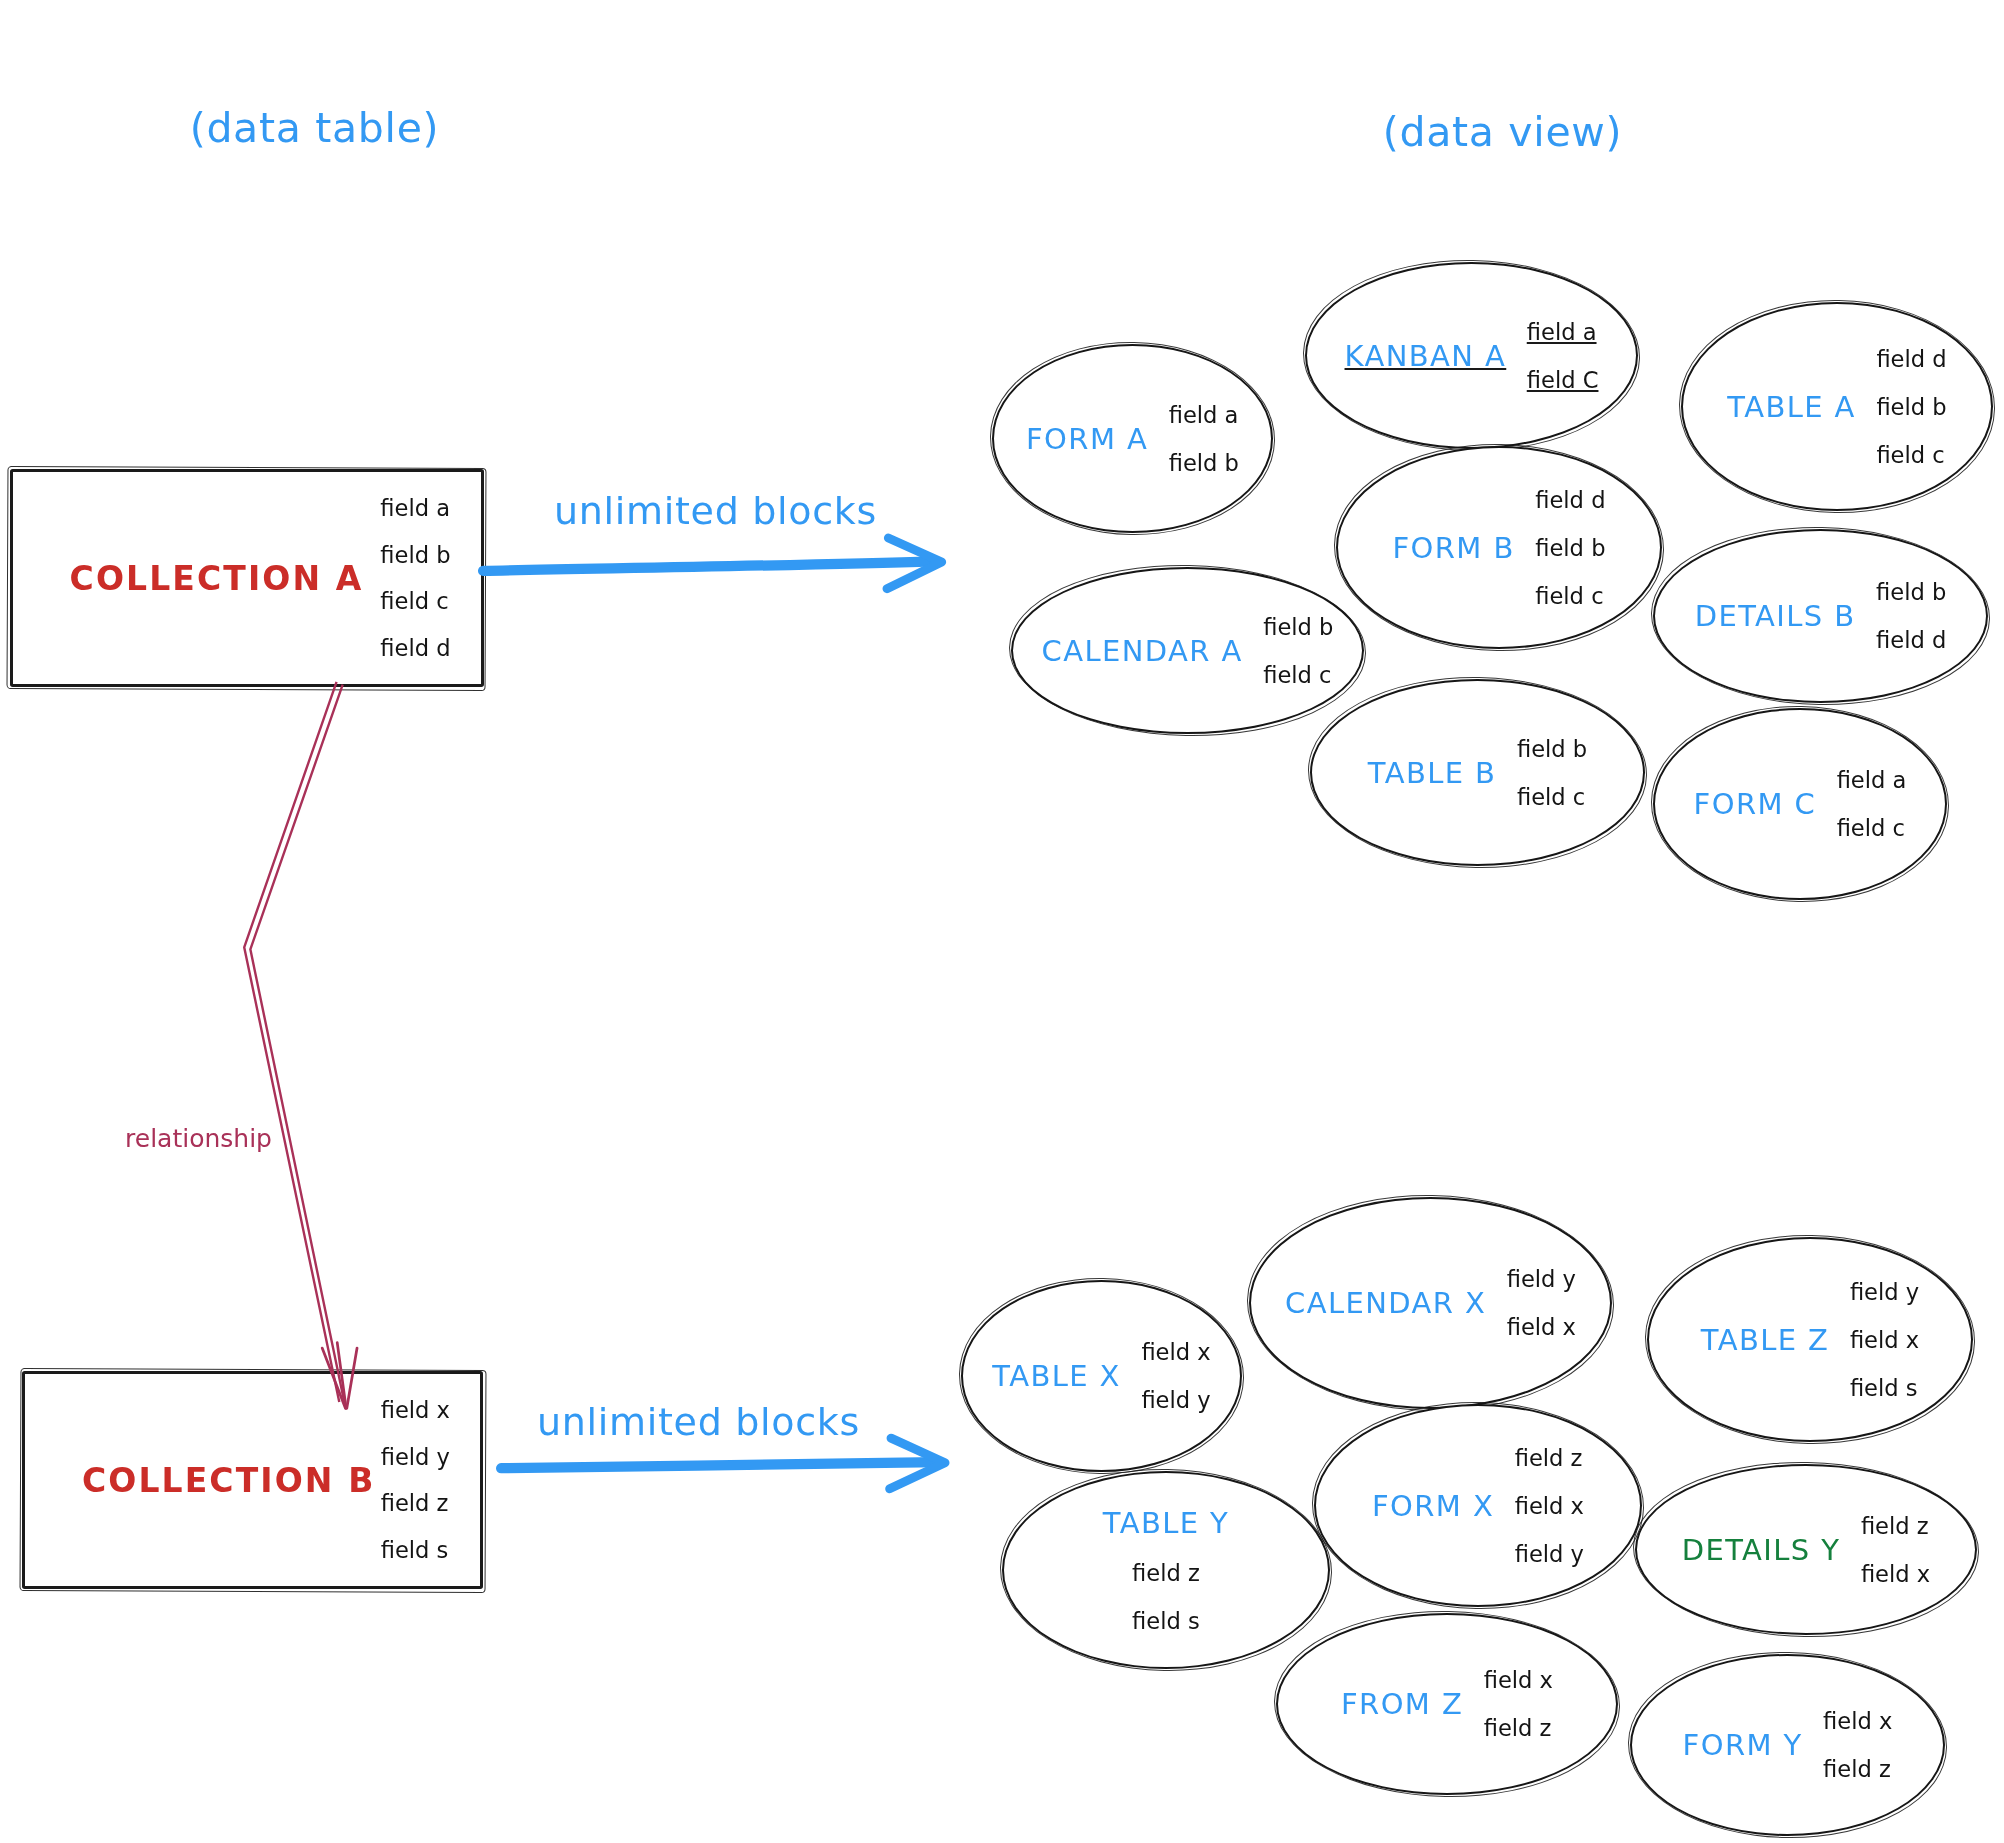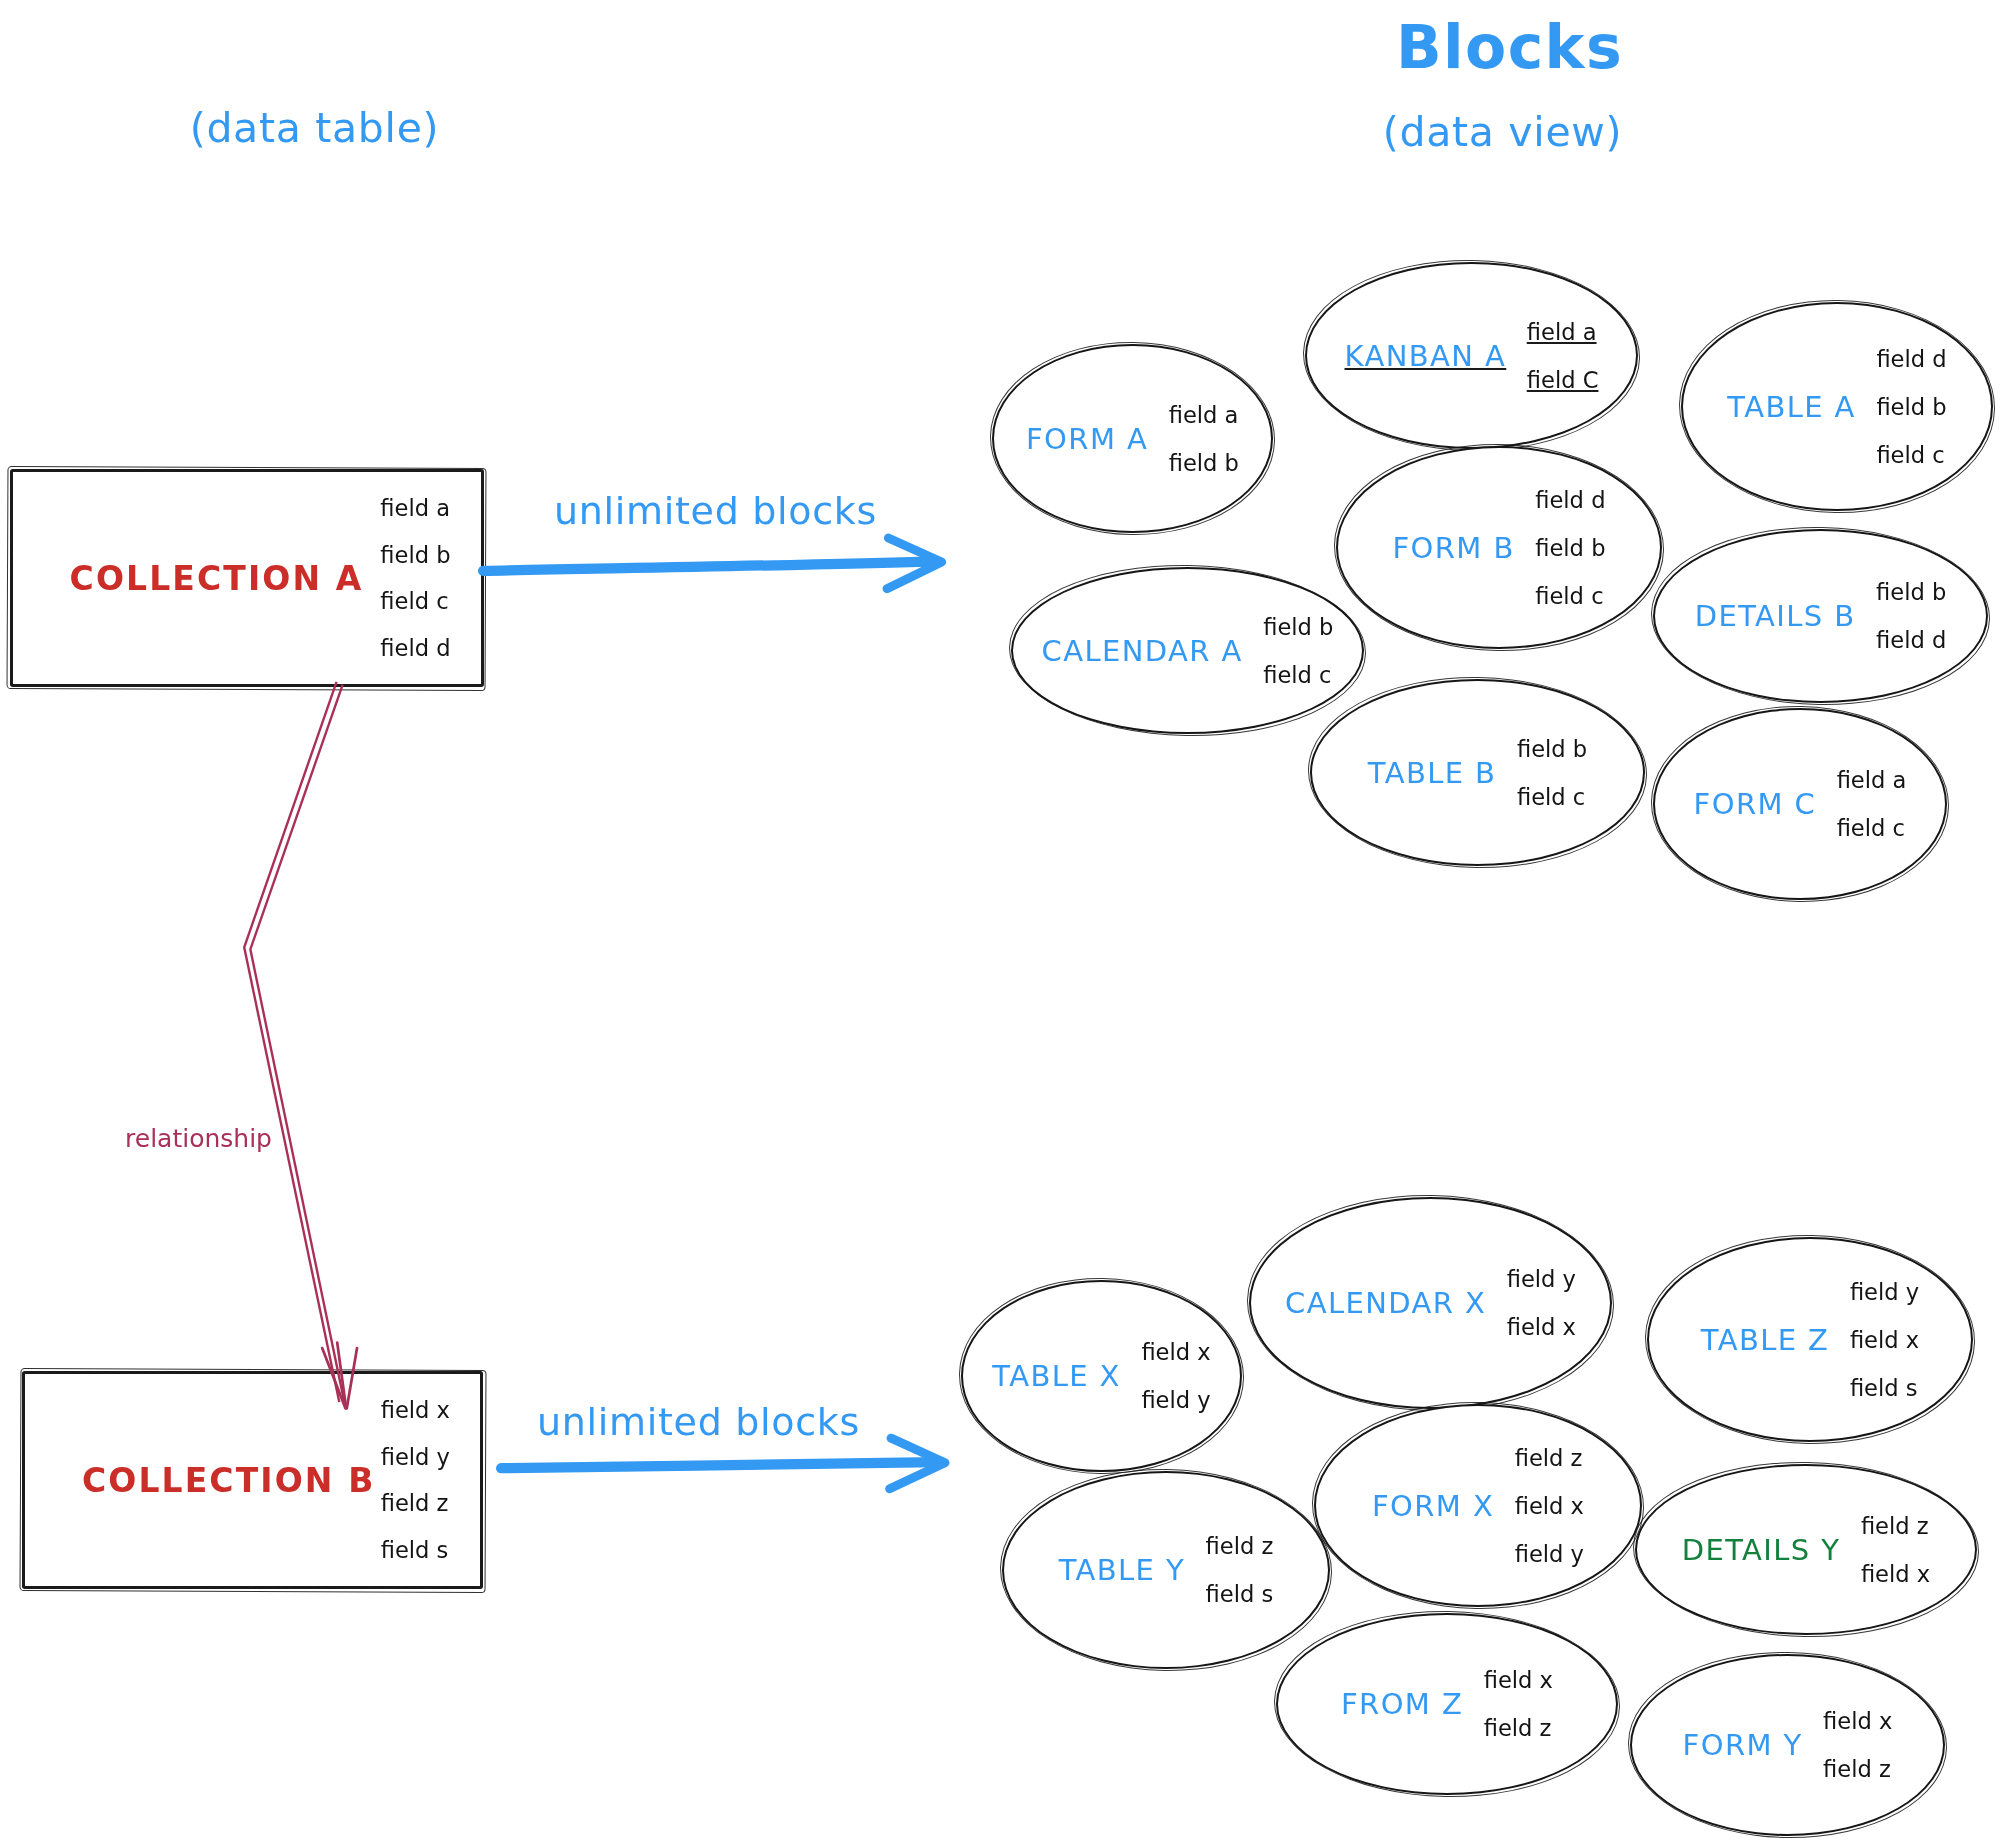"Blocks" div.col-title { html: <div>Blocks</div> -> none }
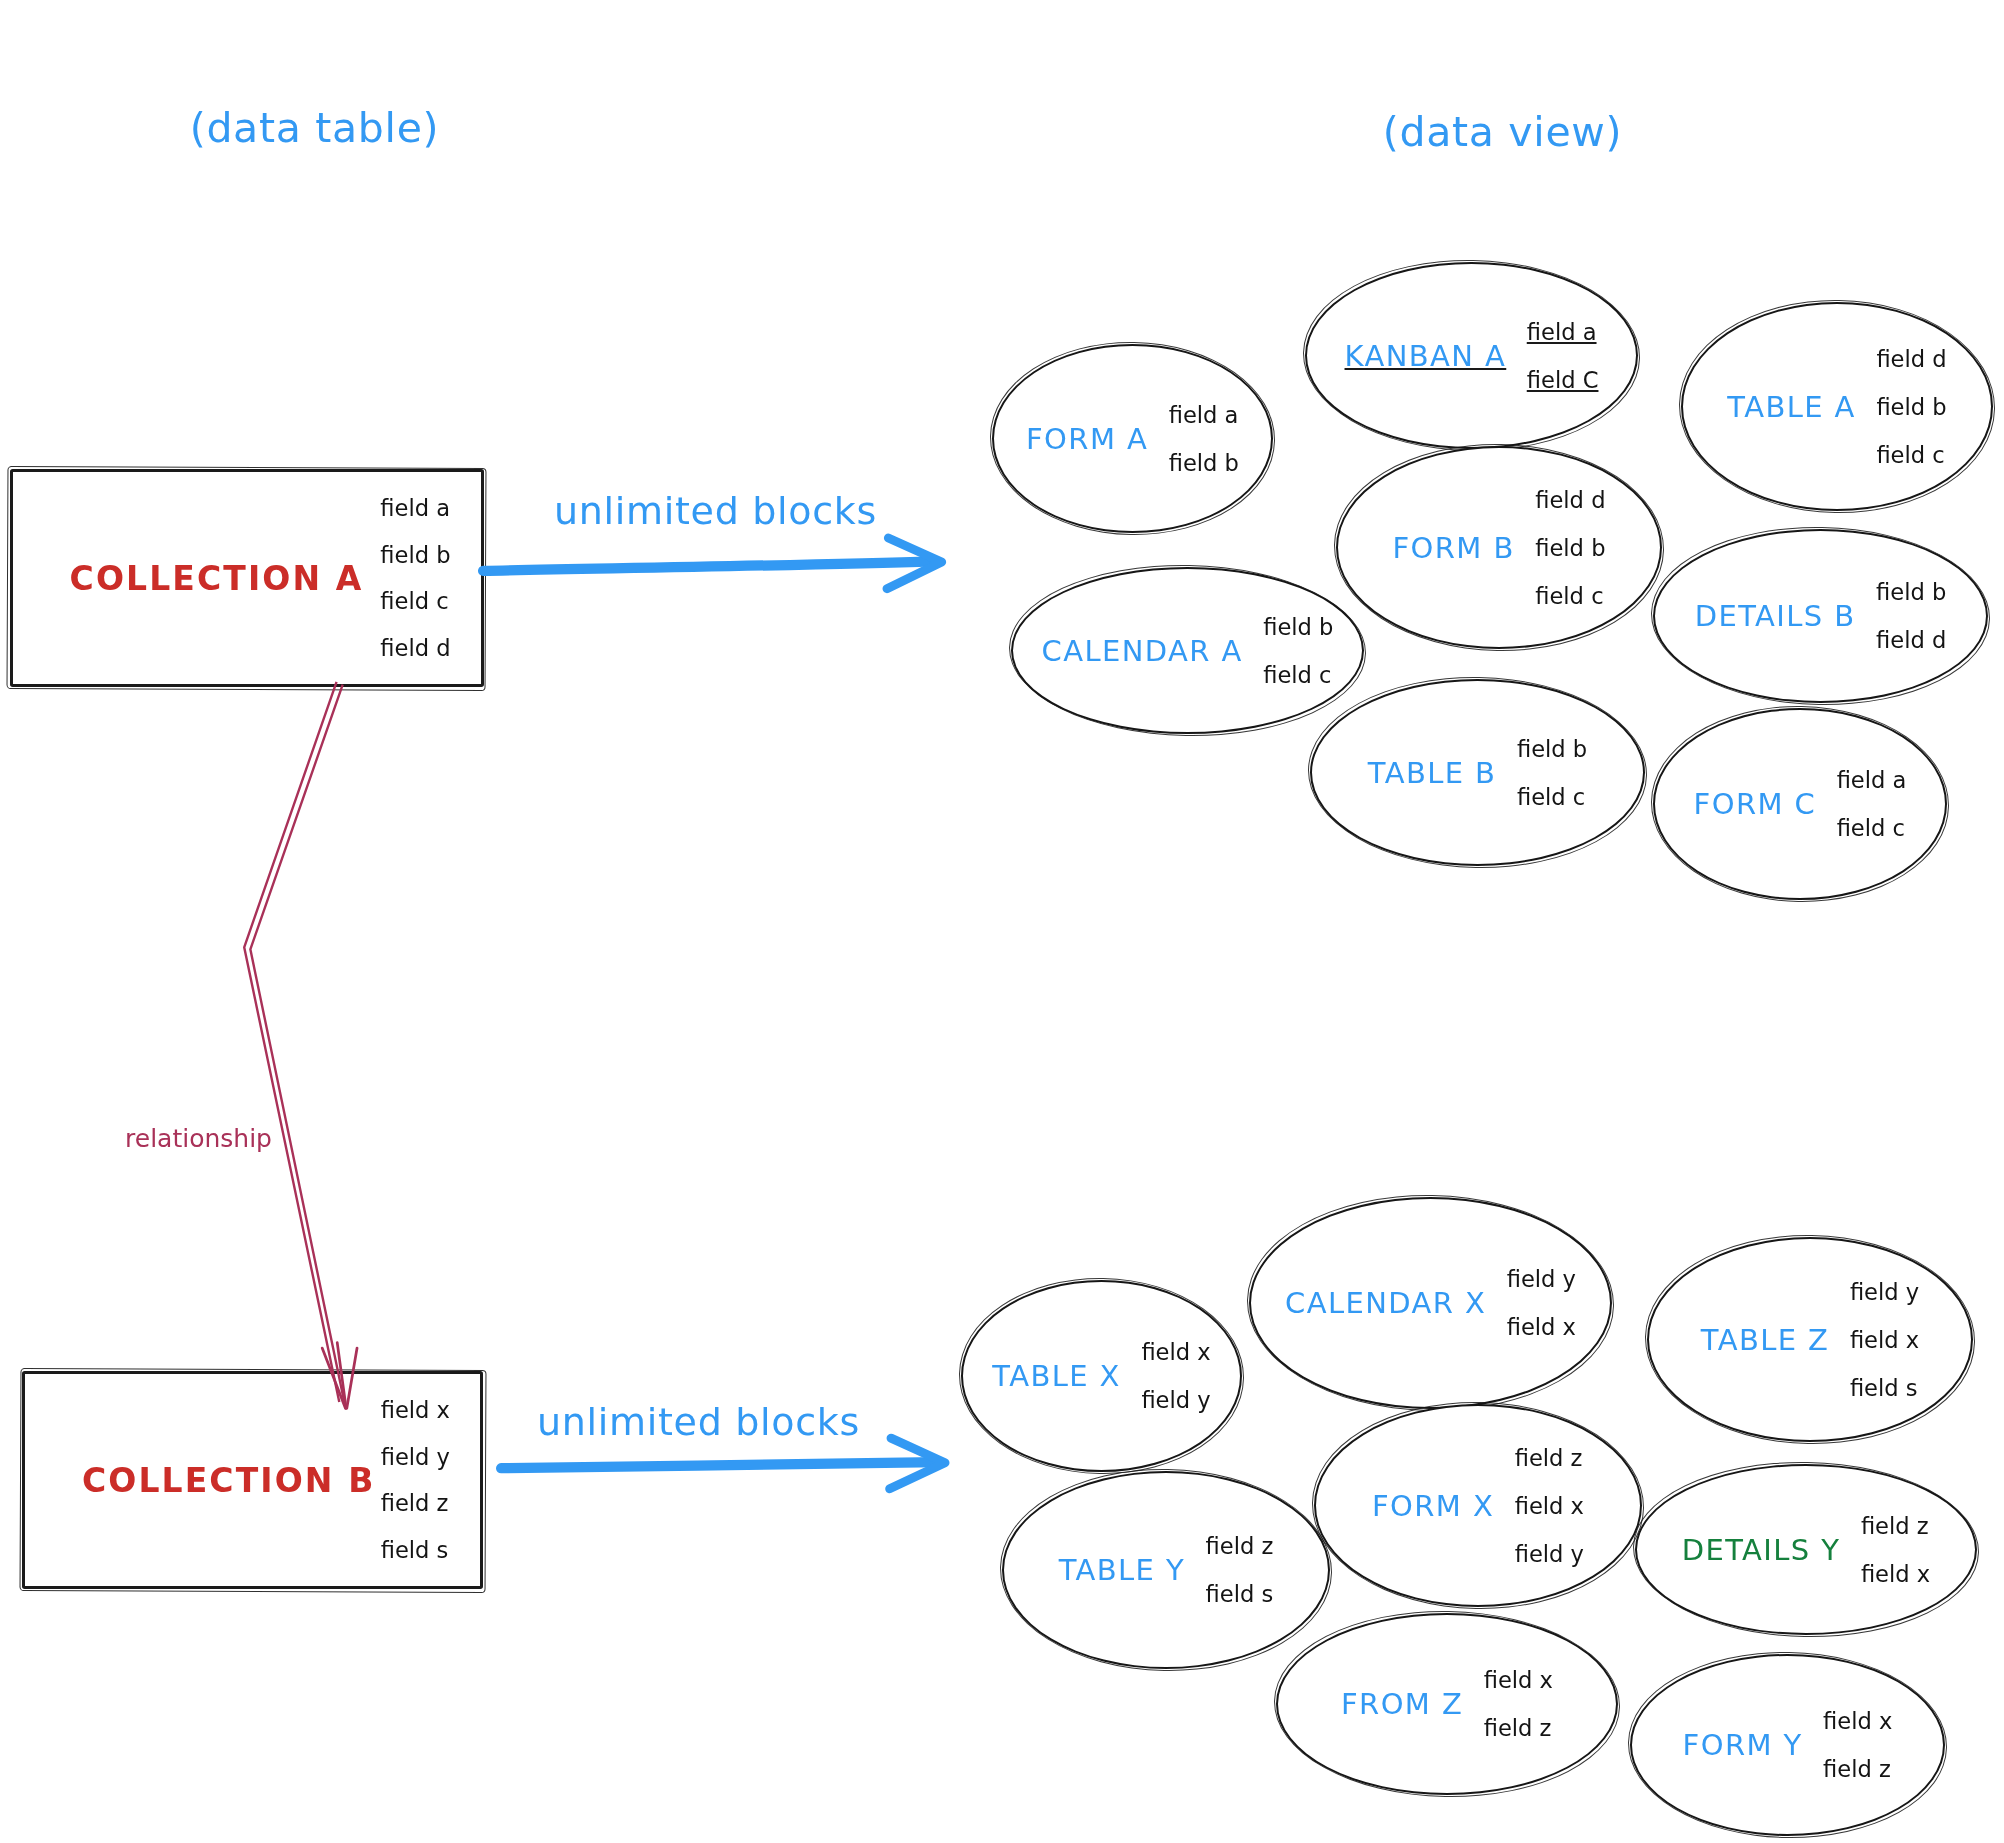"TABLE Y" div.ellipse { flex-direction: none -> column }
